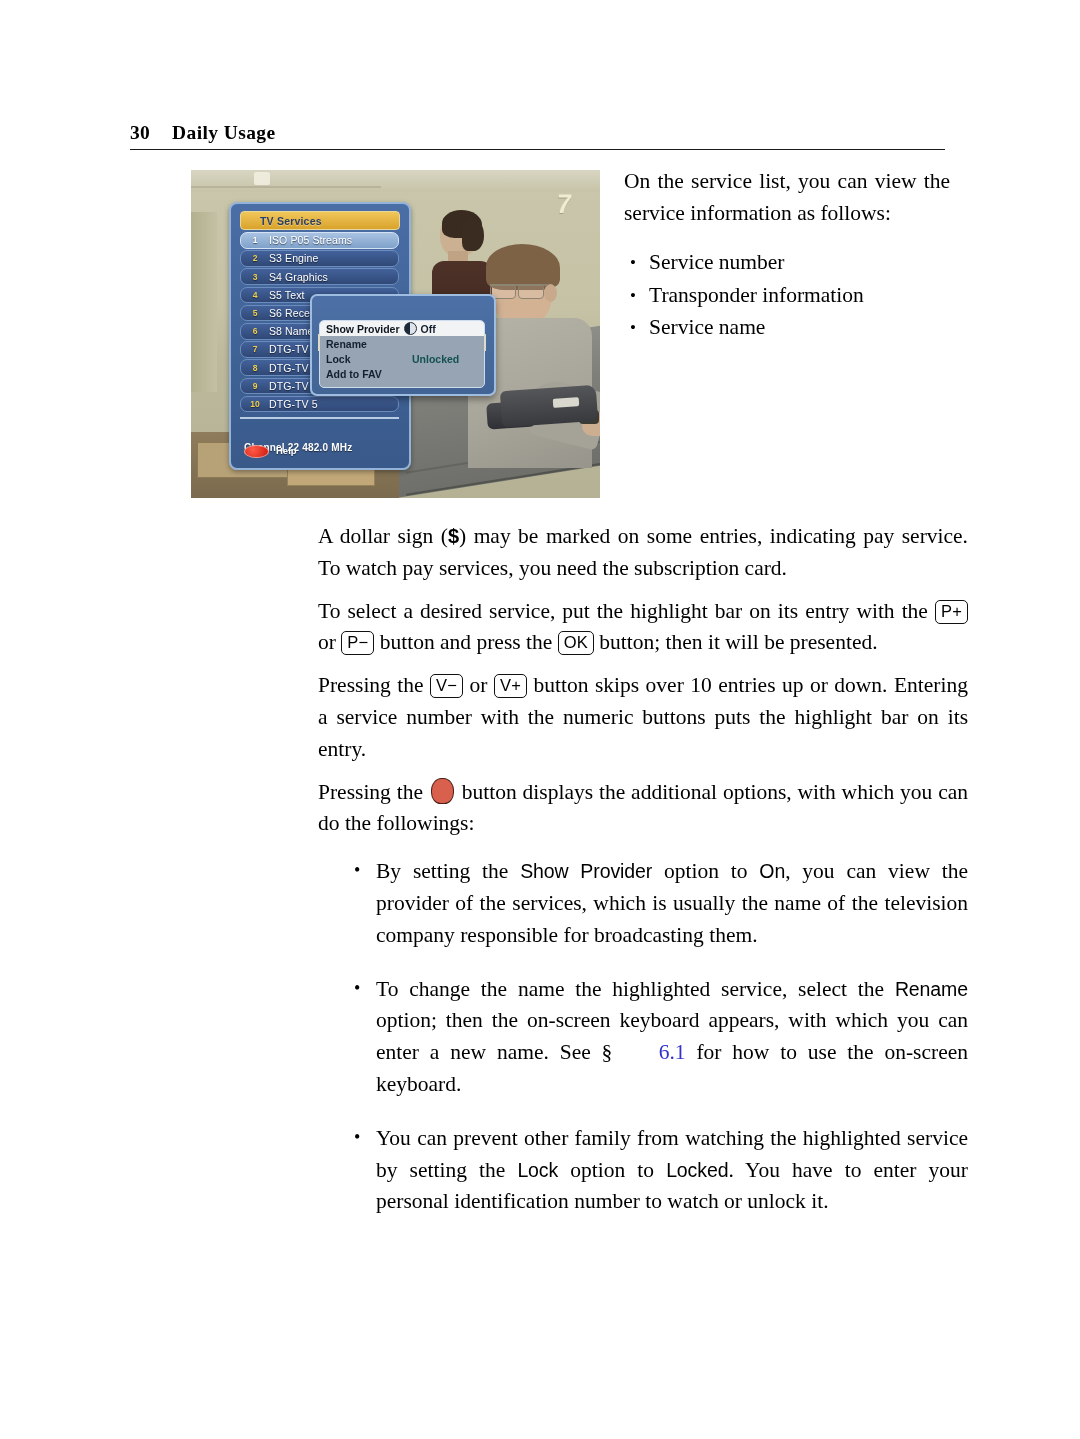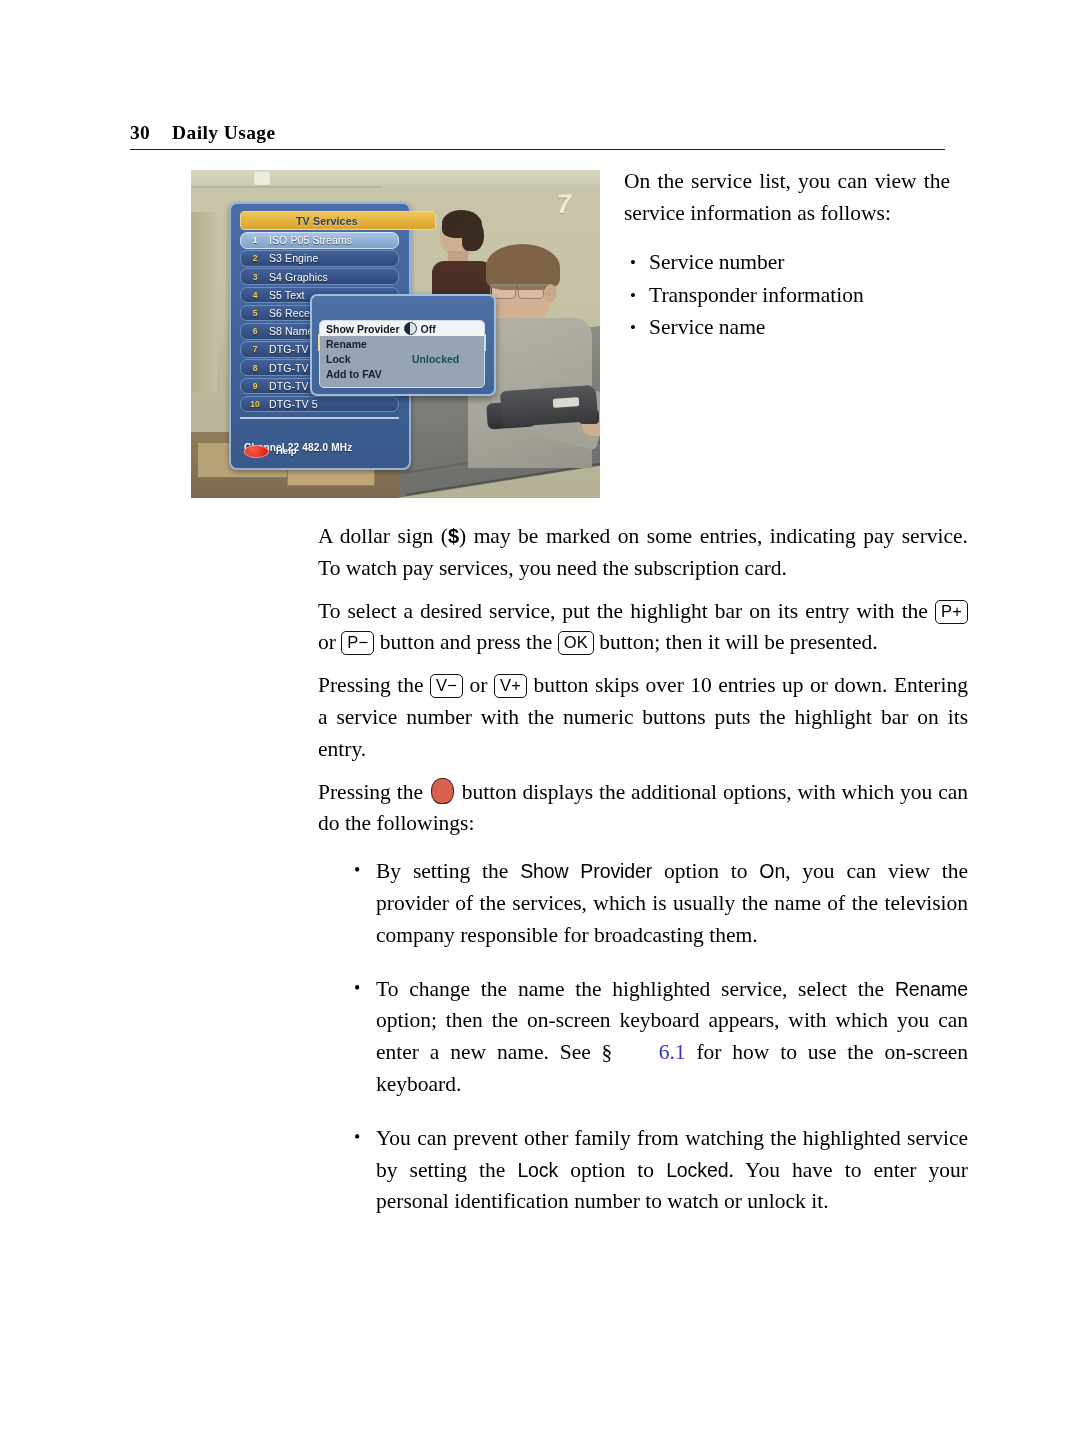"TV Services" .osd-title { padding-left: 36px -> none }
